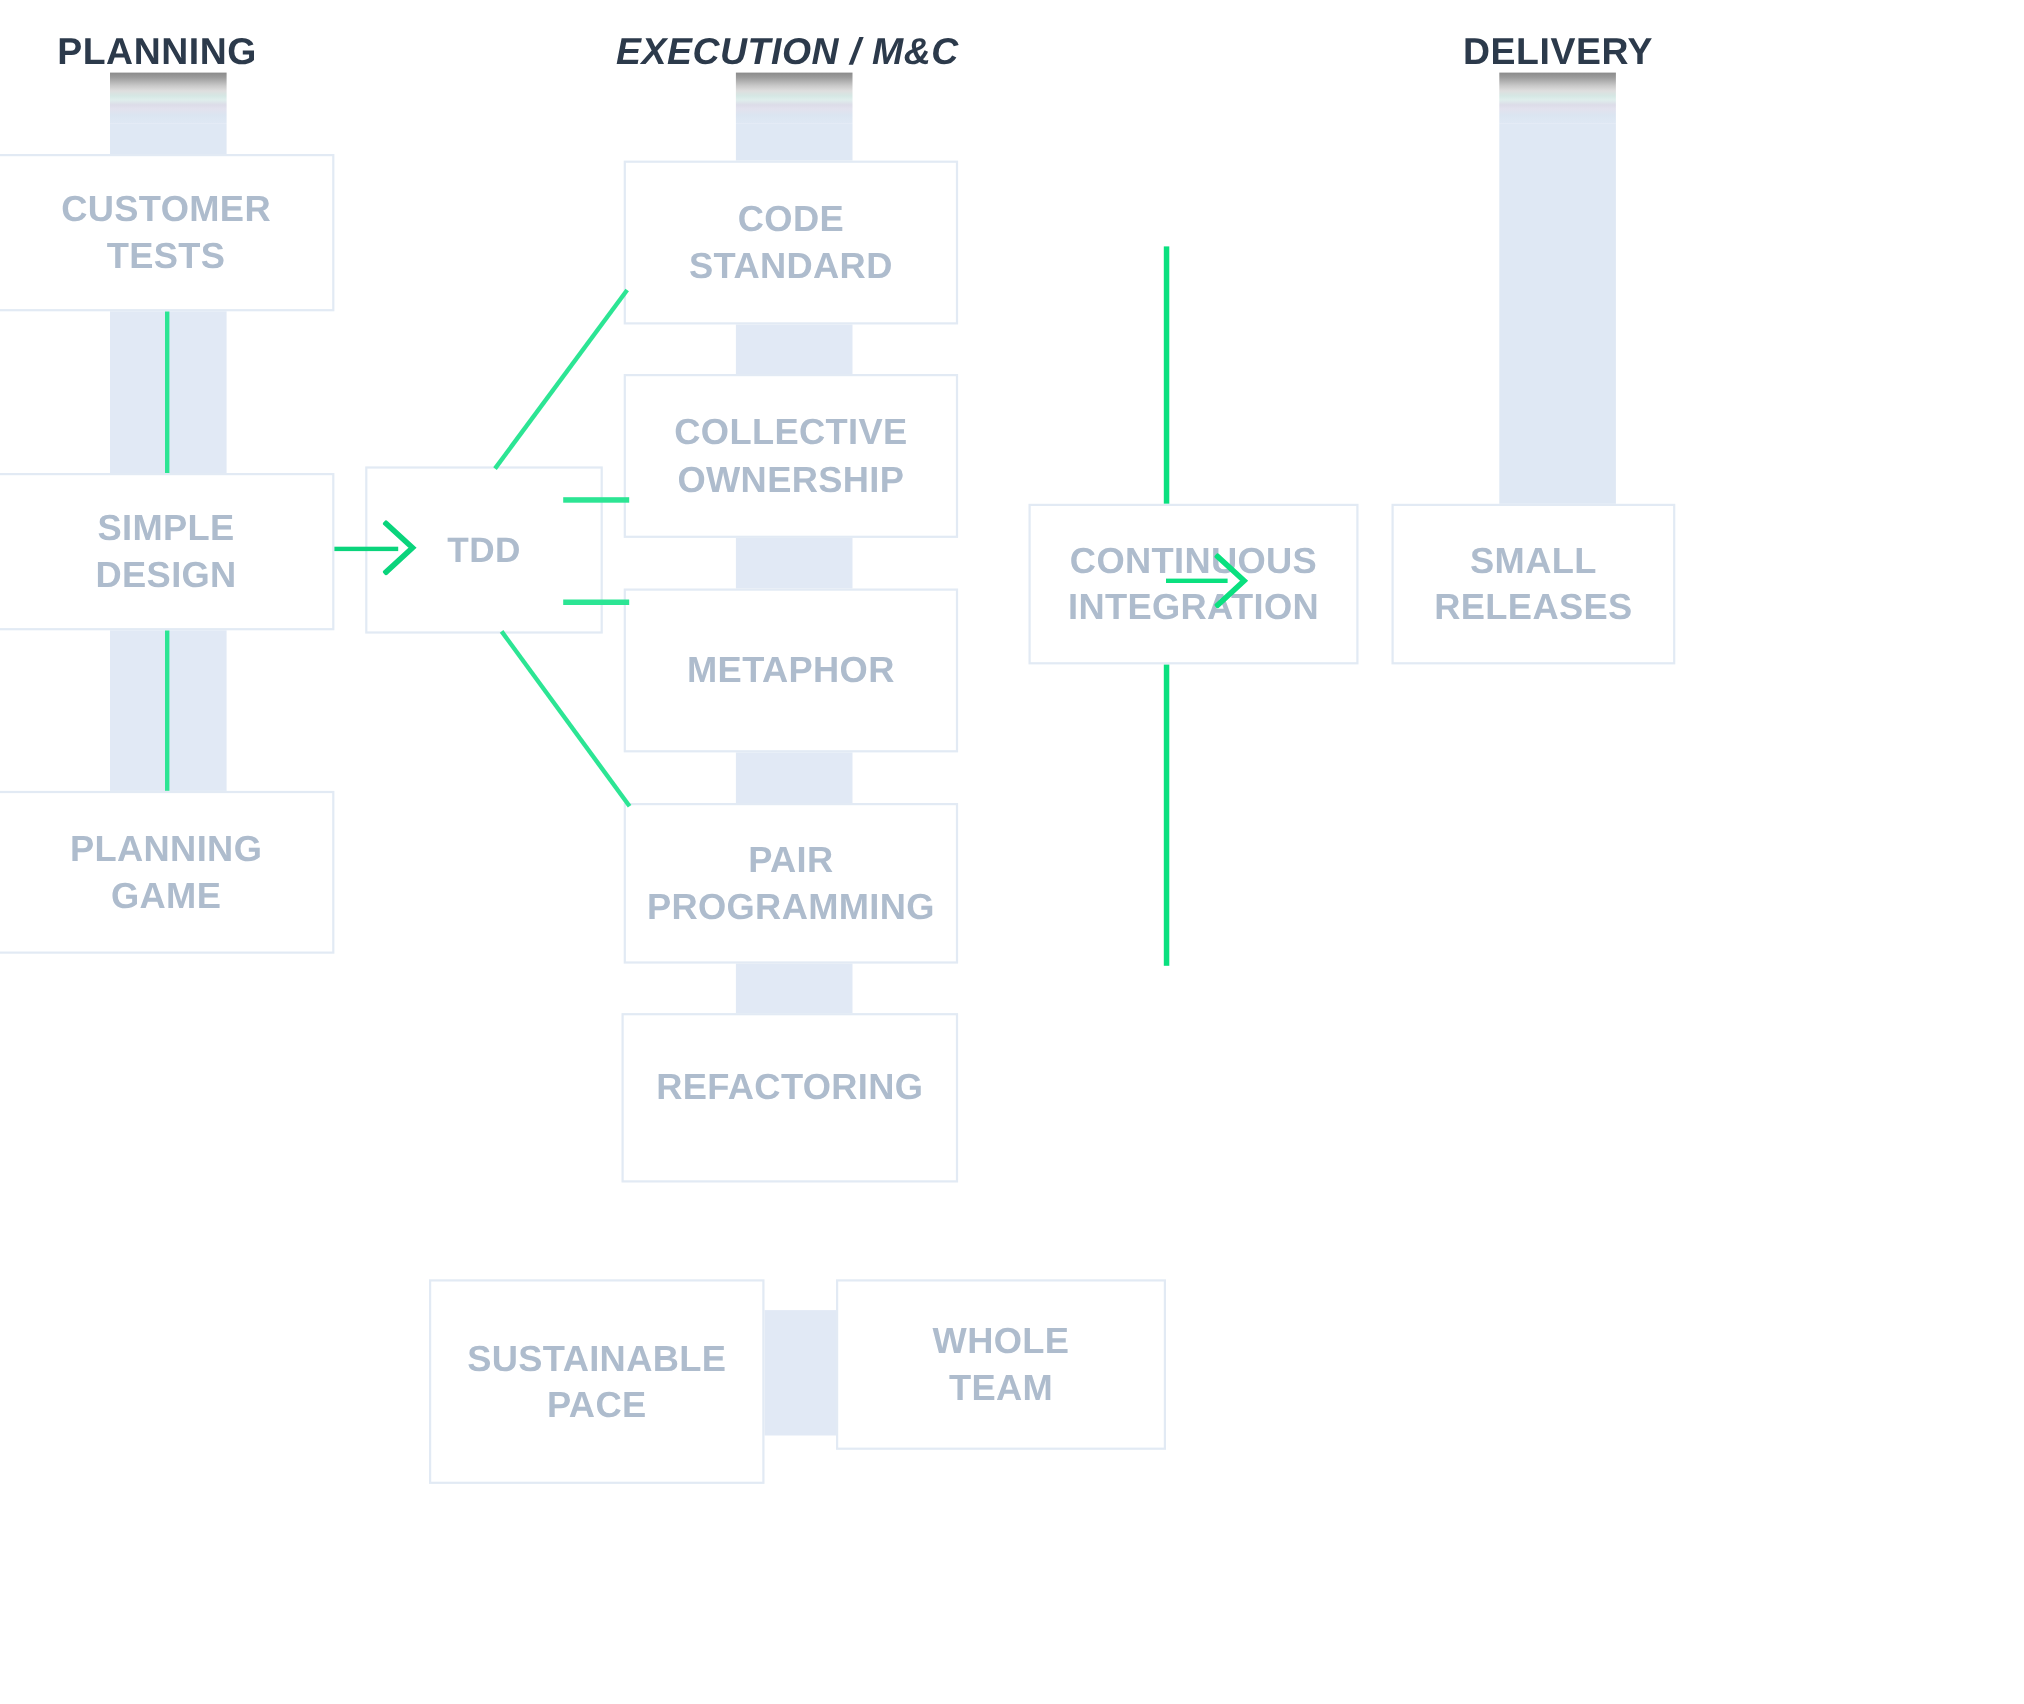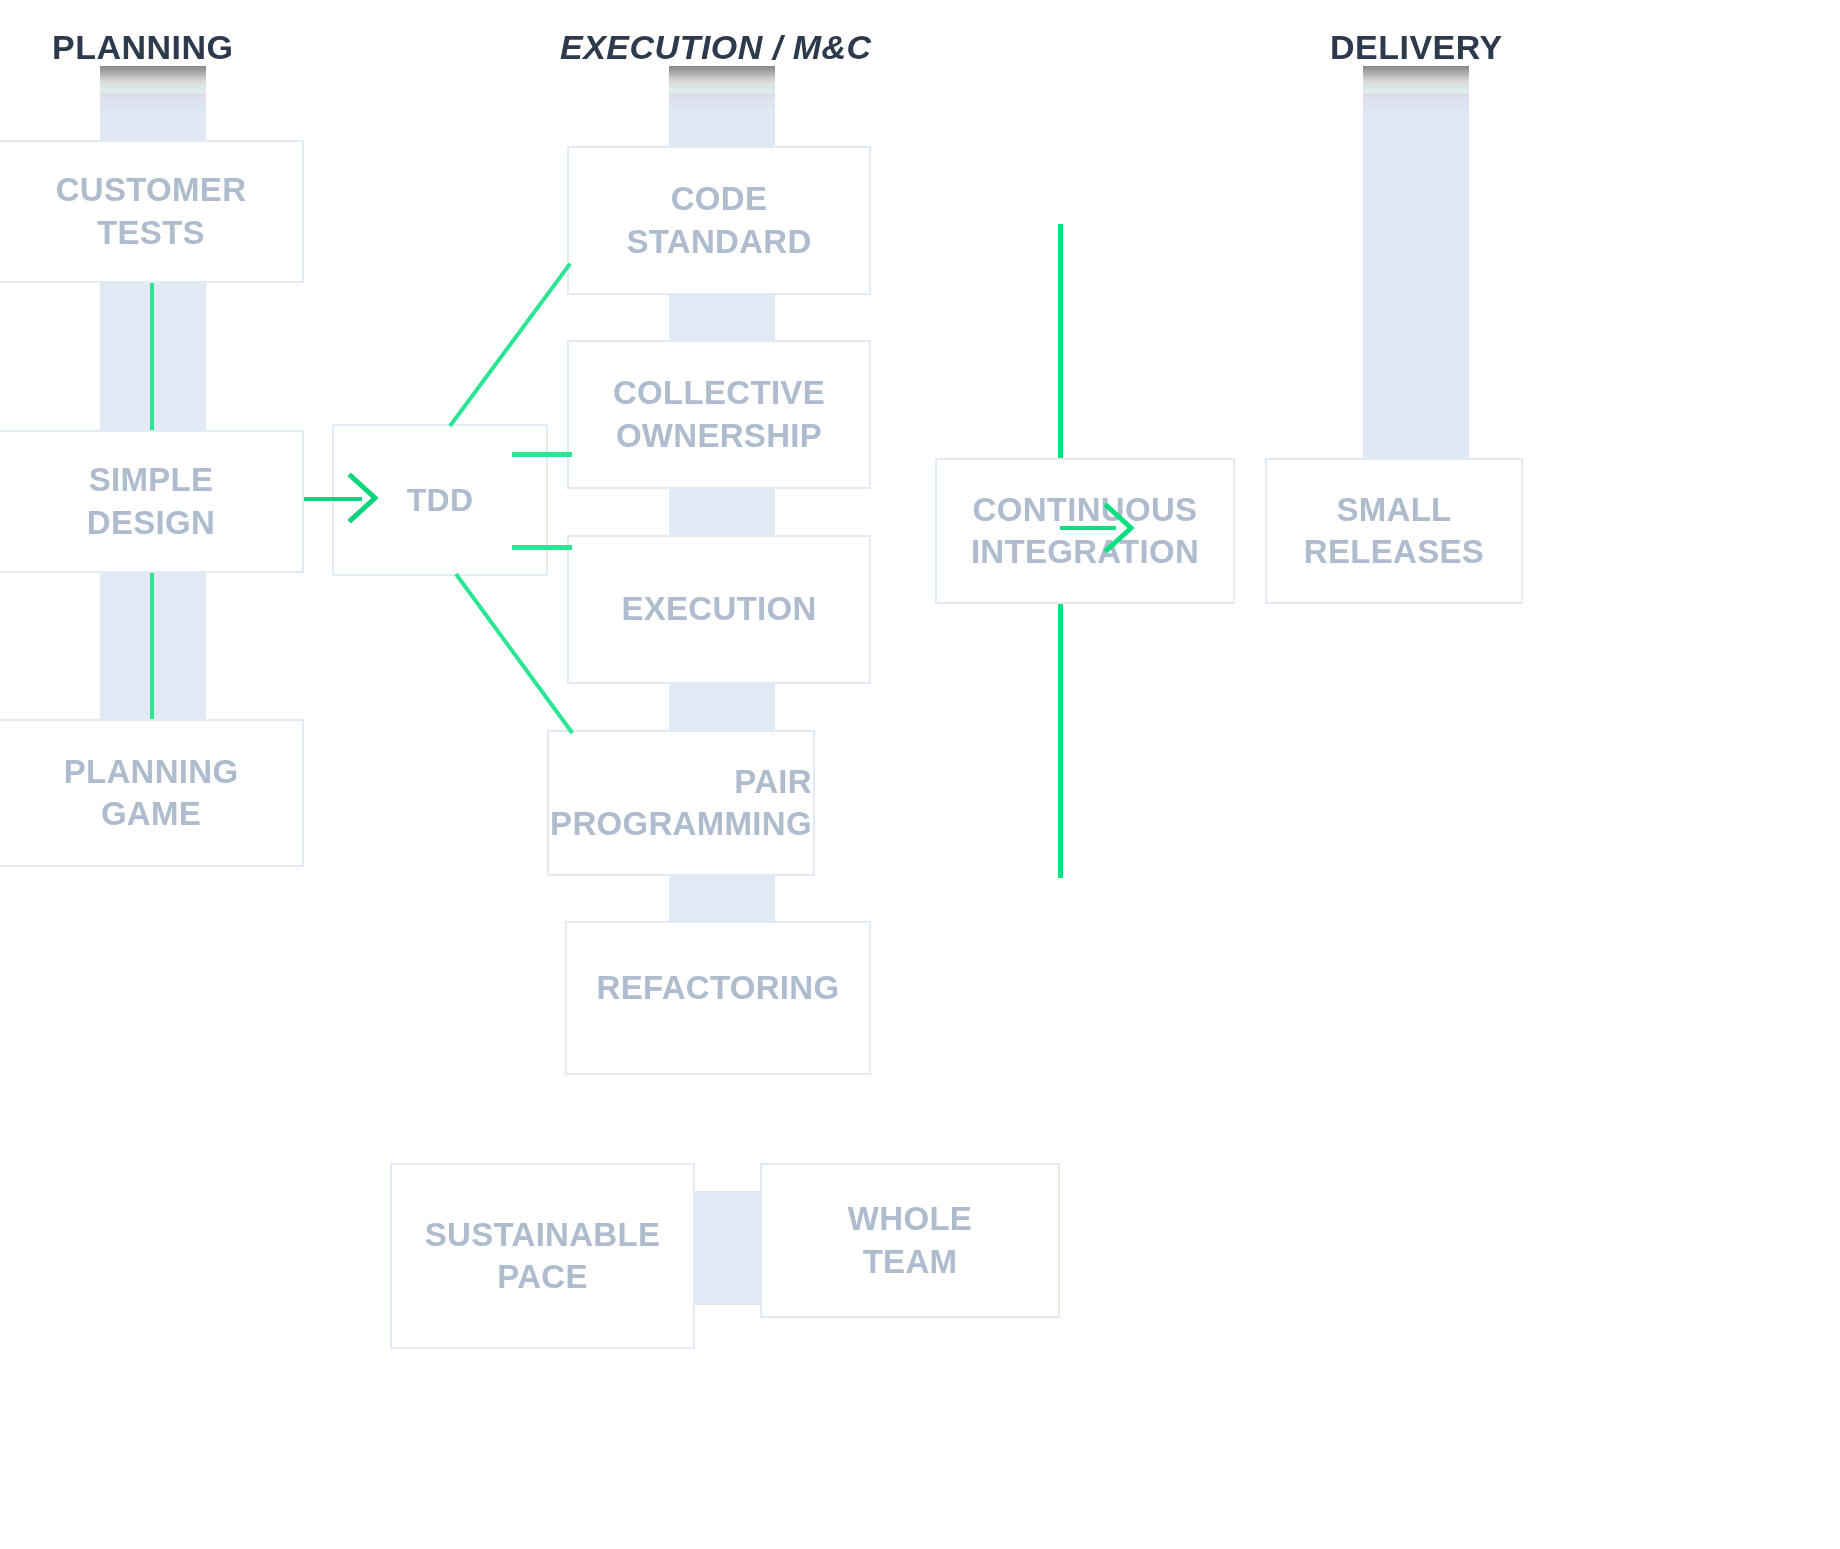"EXECUTION" span.lbl { text: EXECUTION -> METAPHOR }
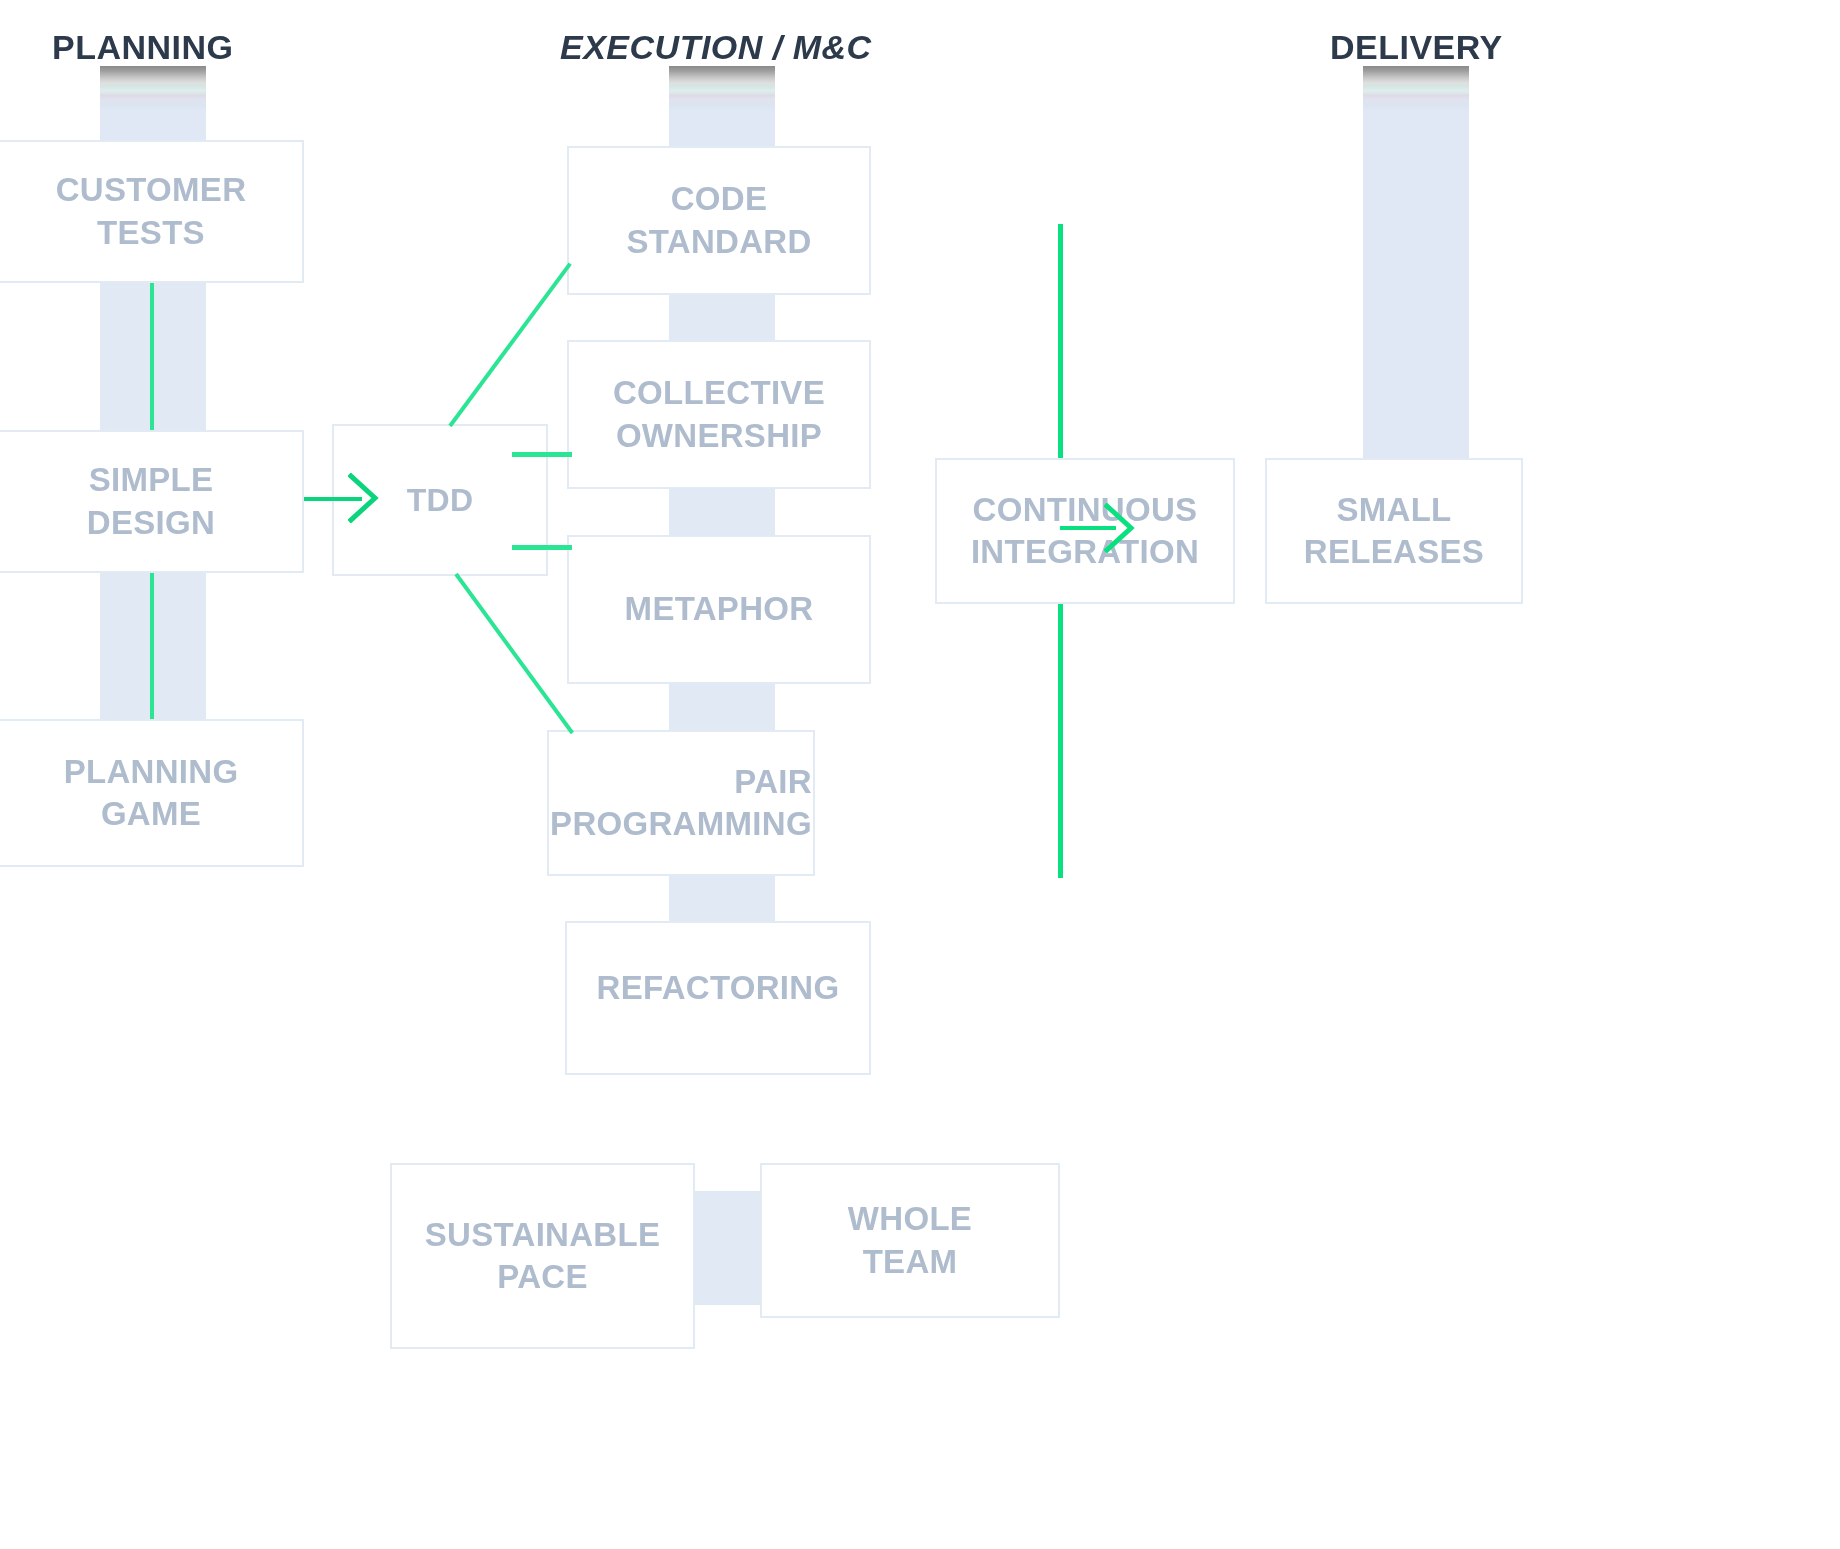"PAIR" div.pbox { left: 547px -> 567px; text-align: right -> none; width: 268px -> 304px }
